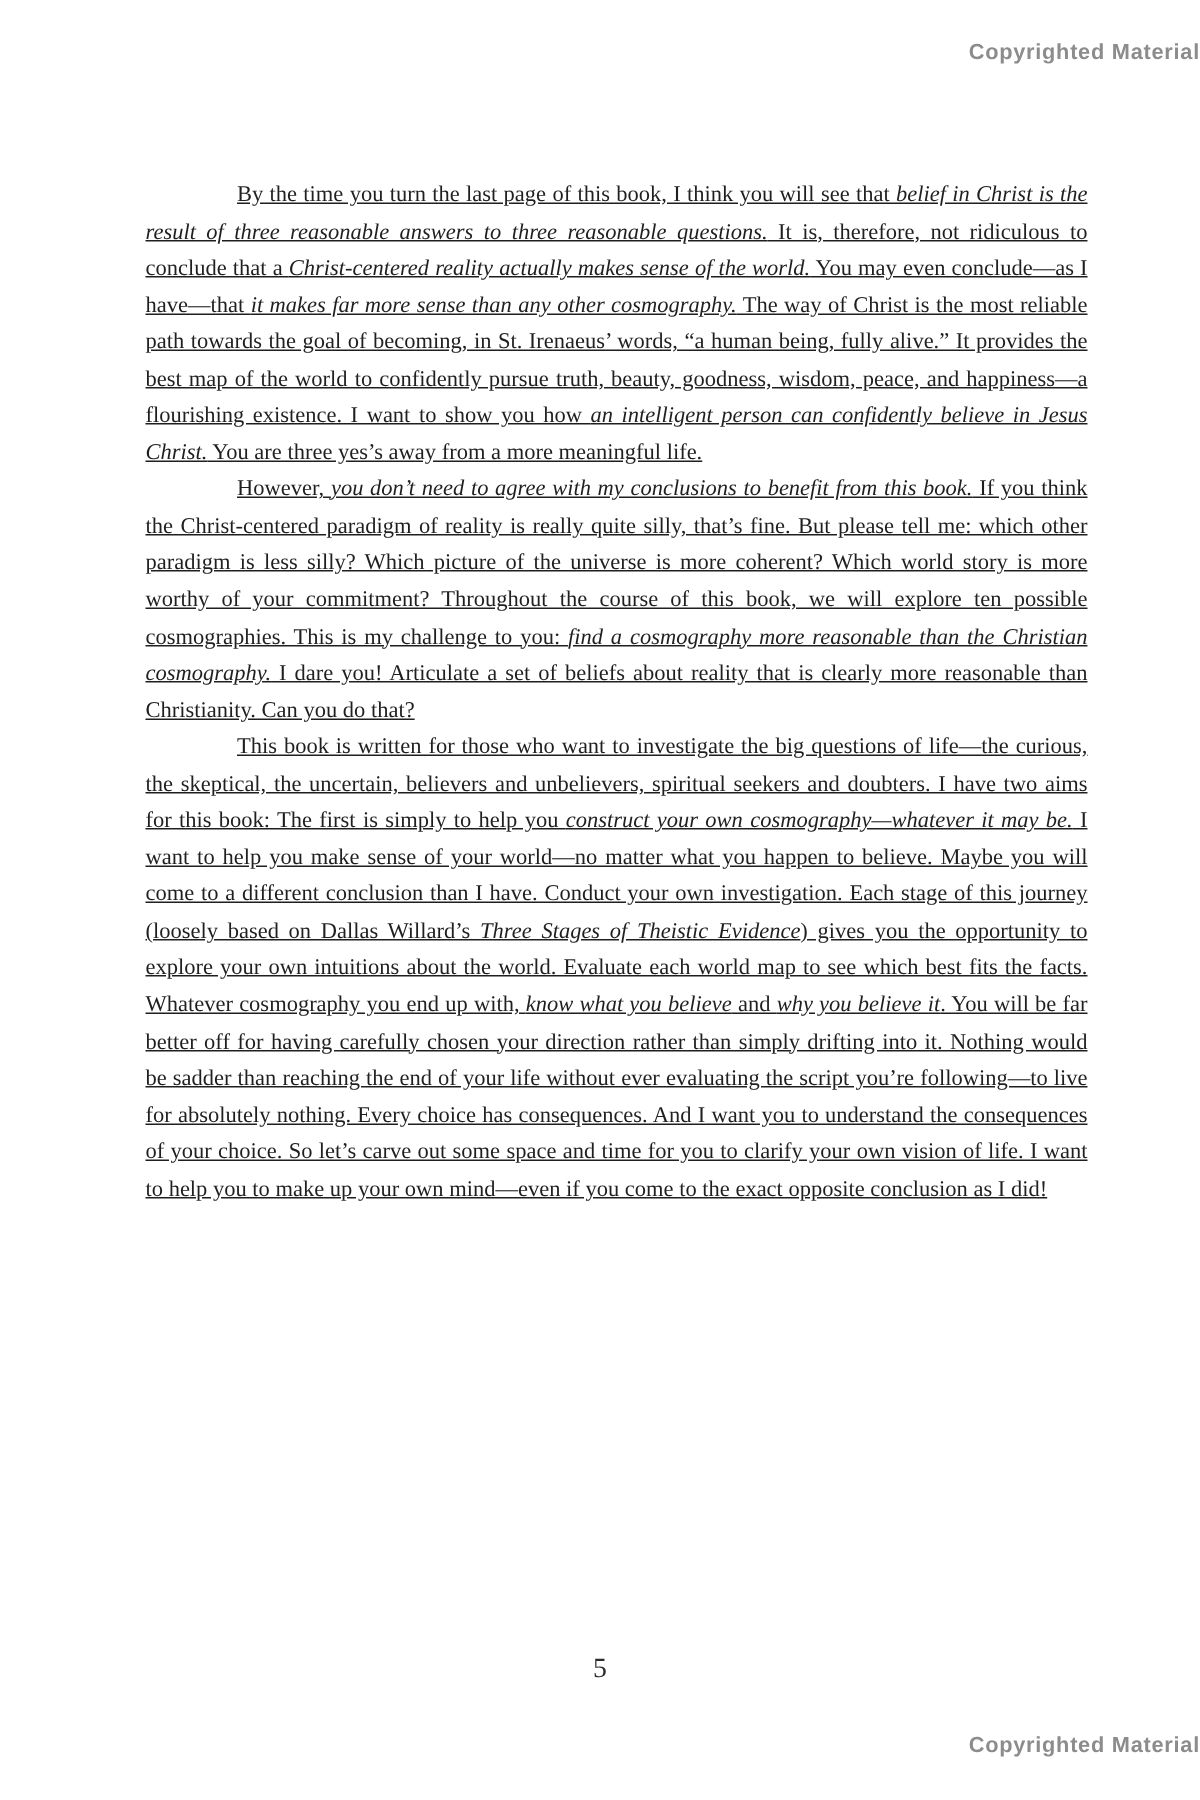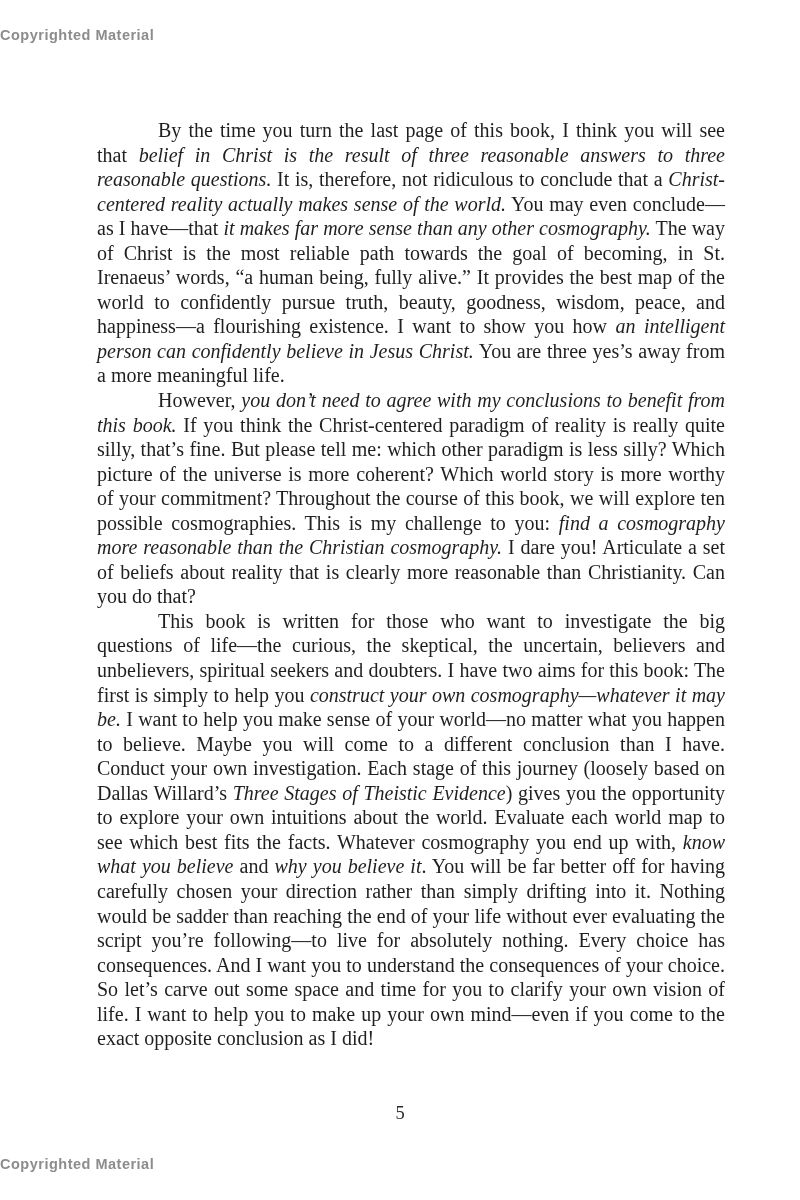"Copyrighted Material" .notice { text-align: left -> right }
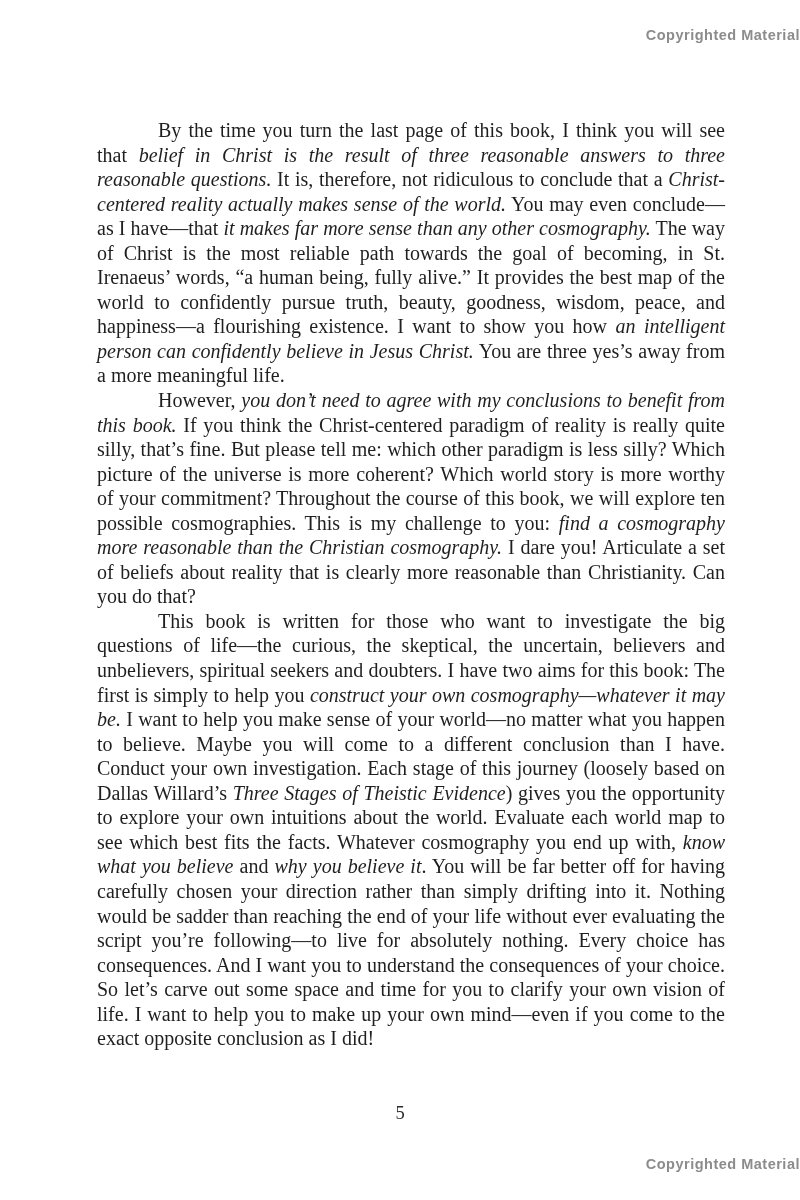"By the time you turn" .body-text { font-size: 20px -> 15px; text-decoration: none -> underline }
